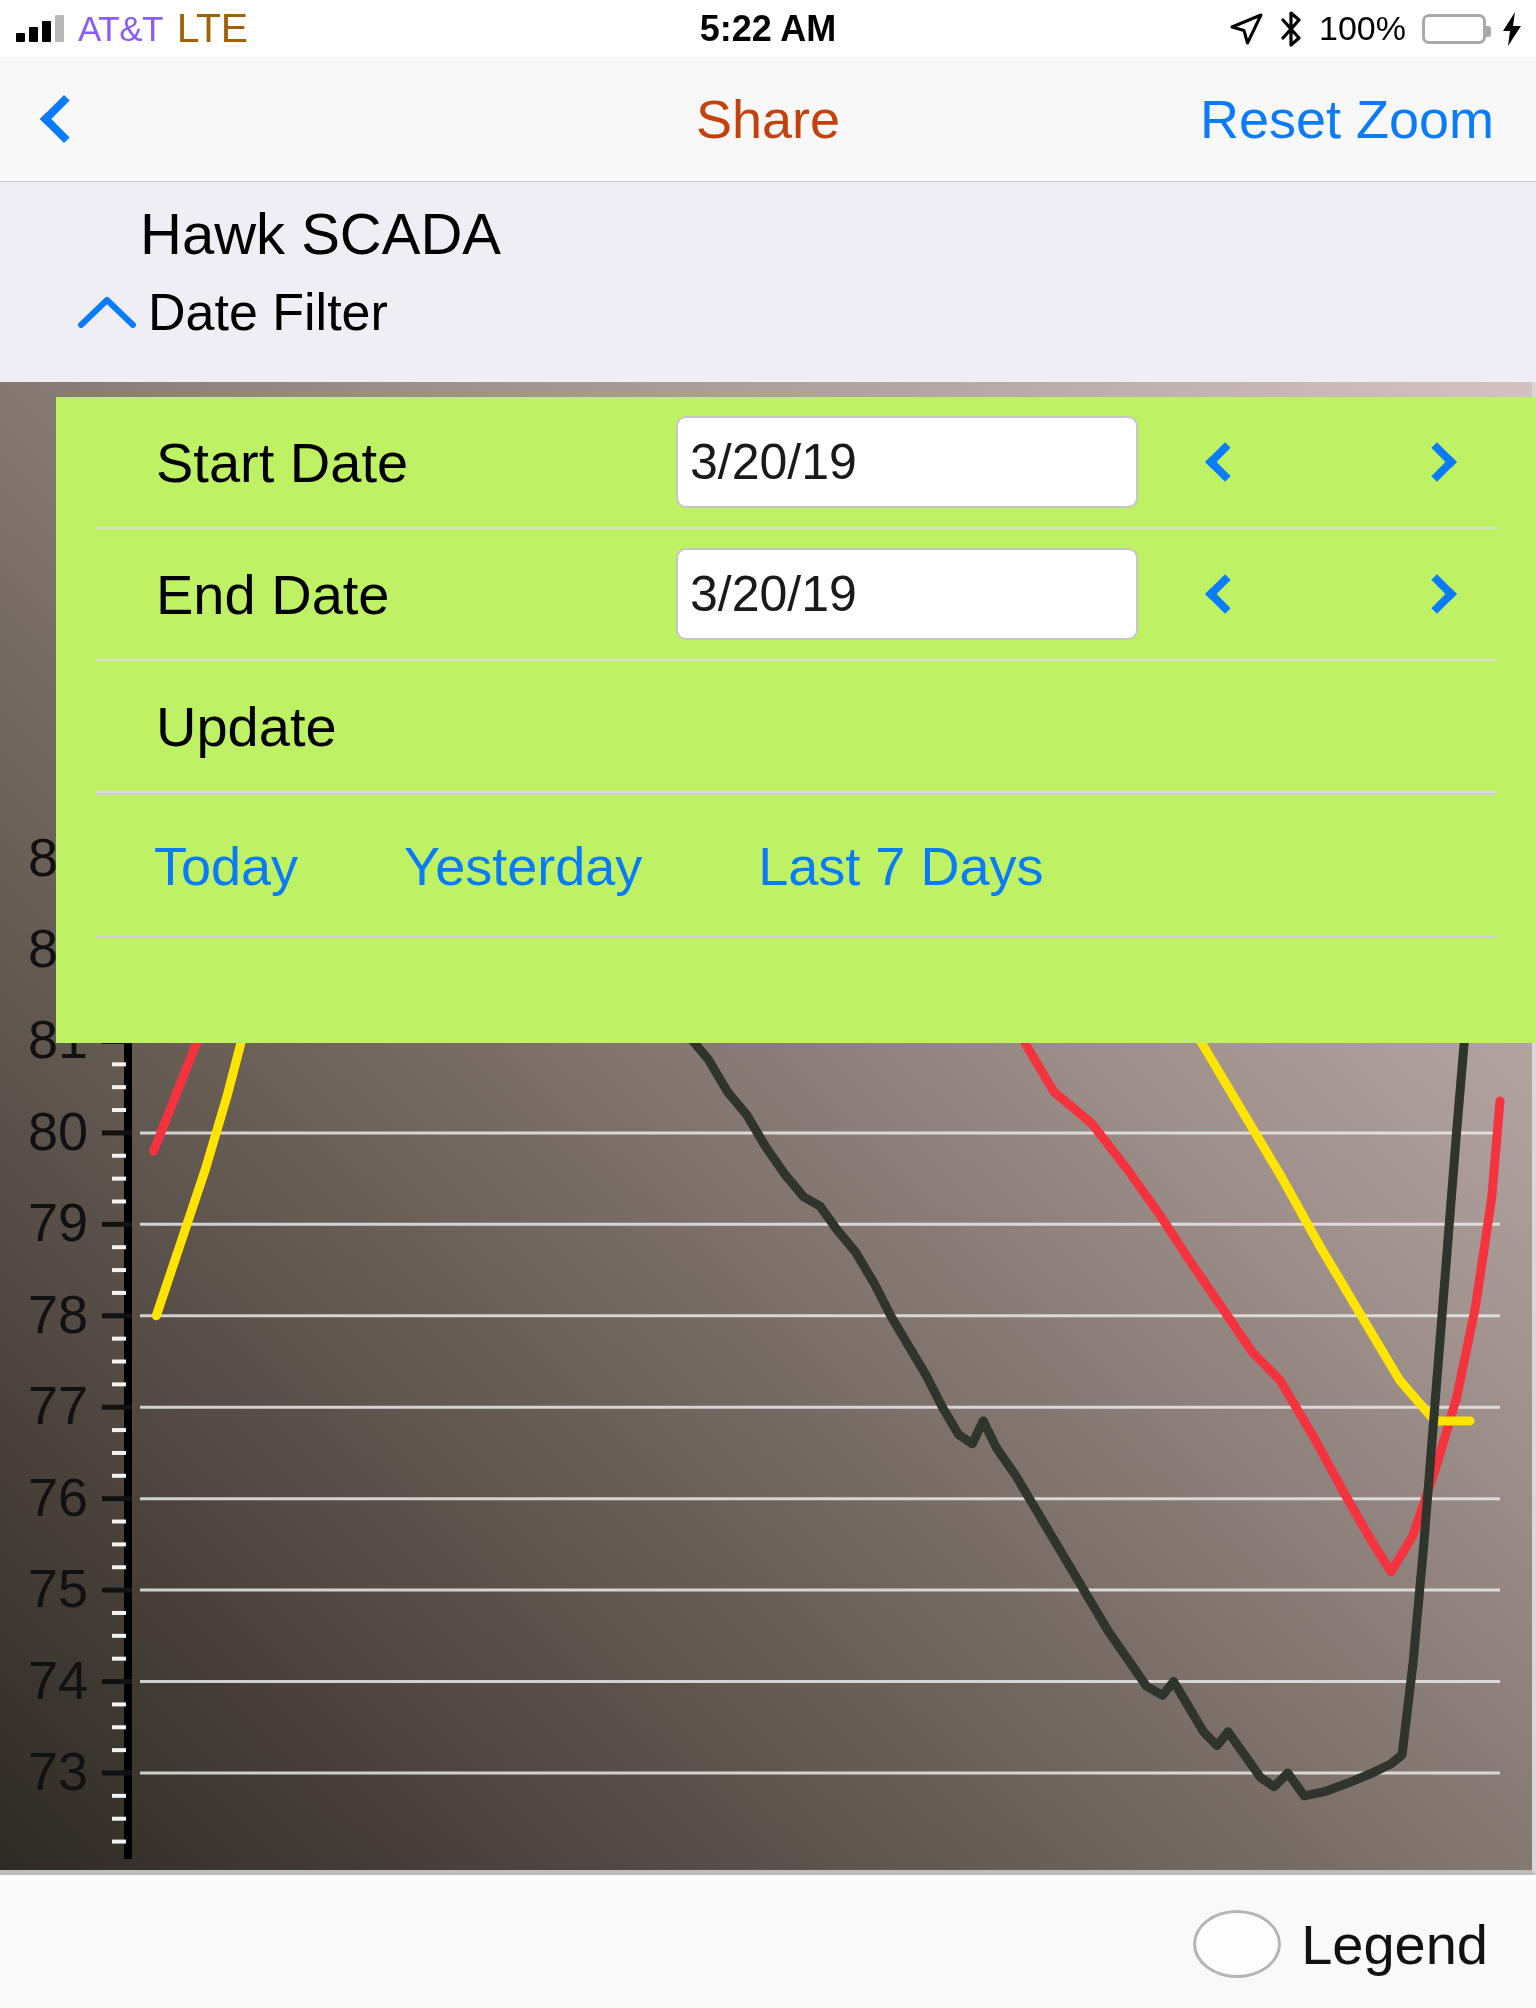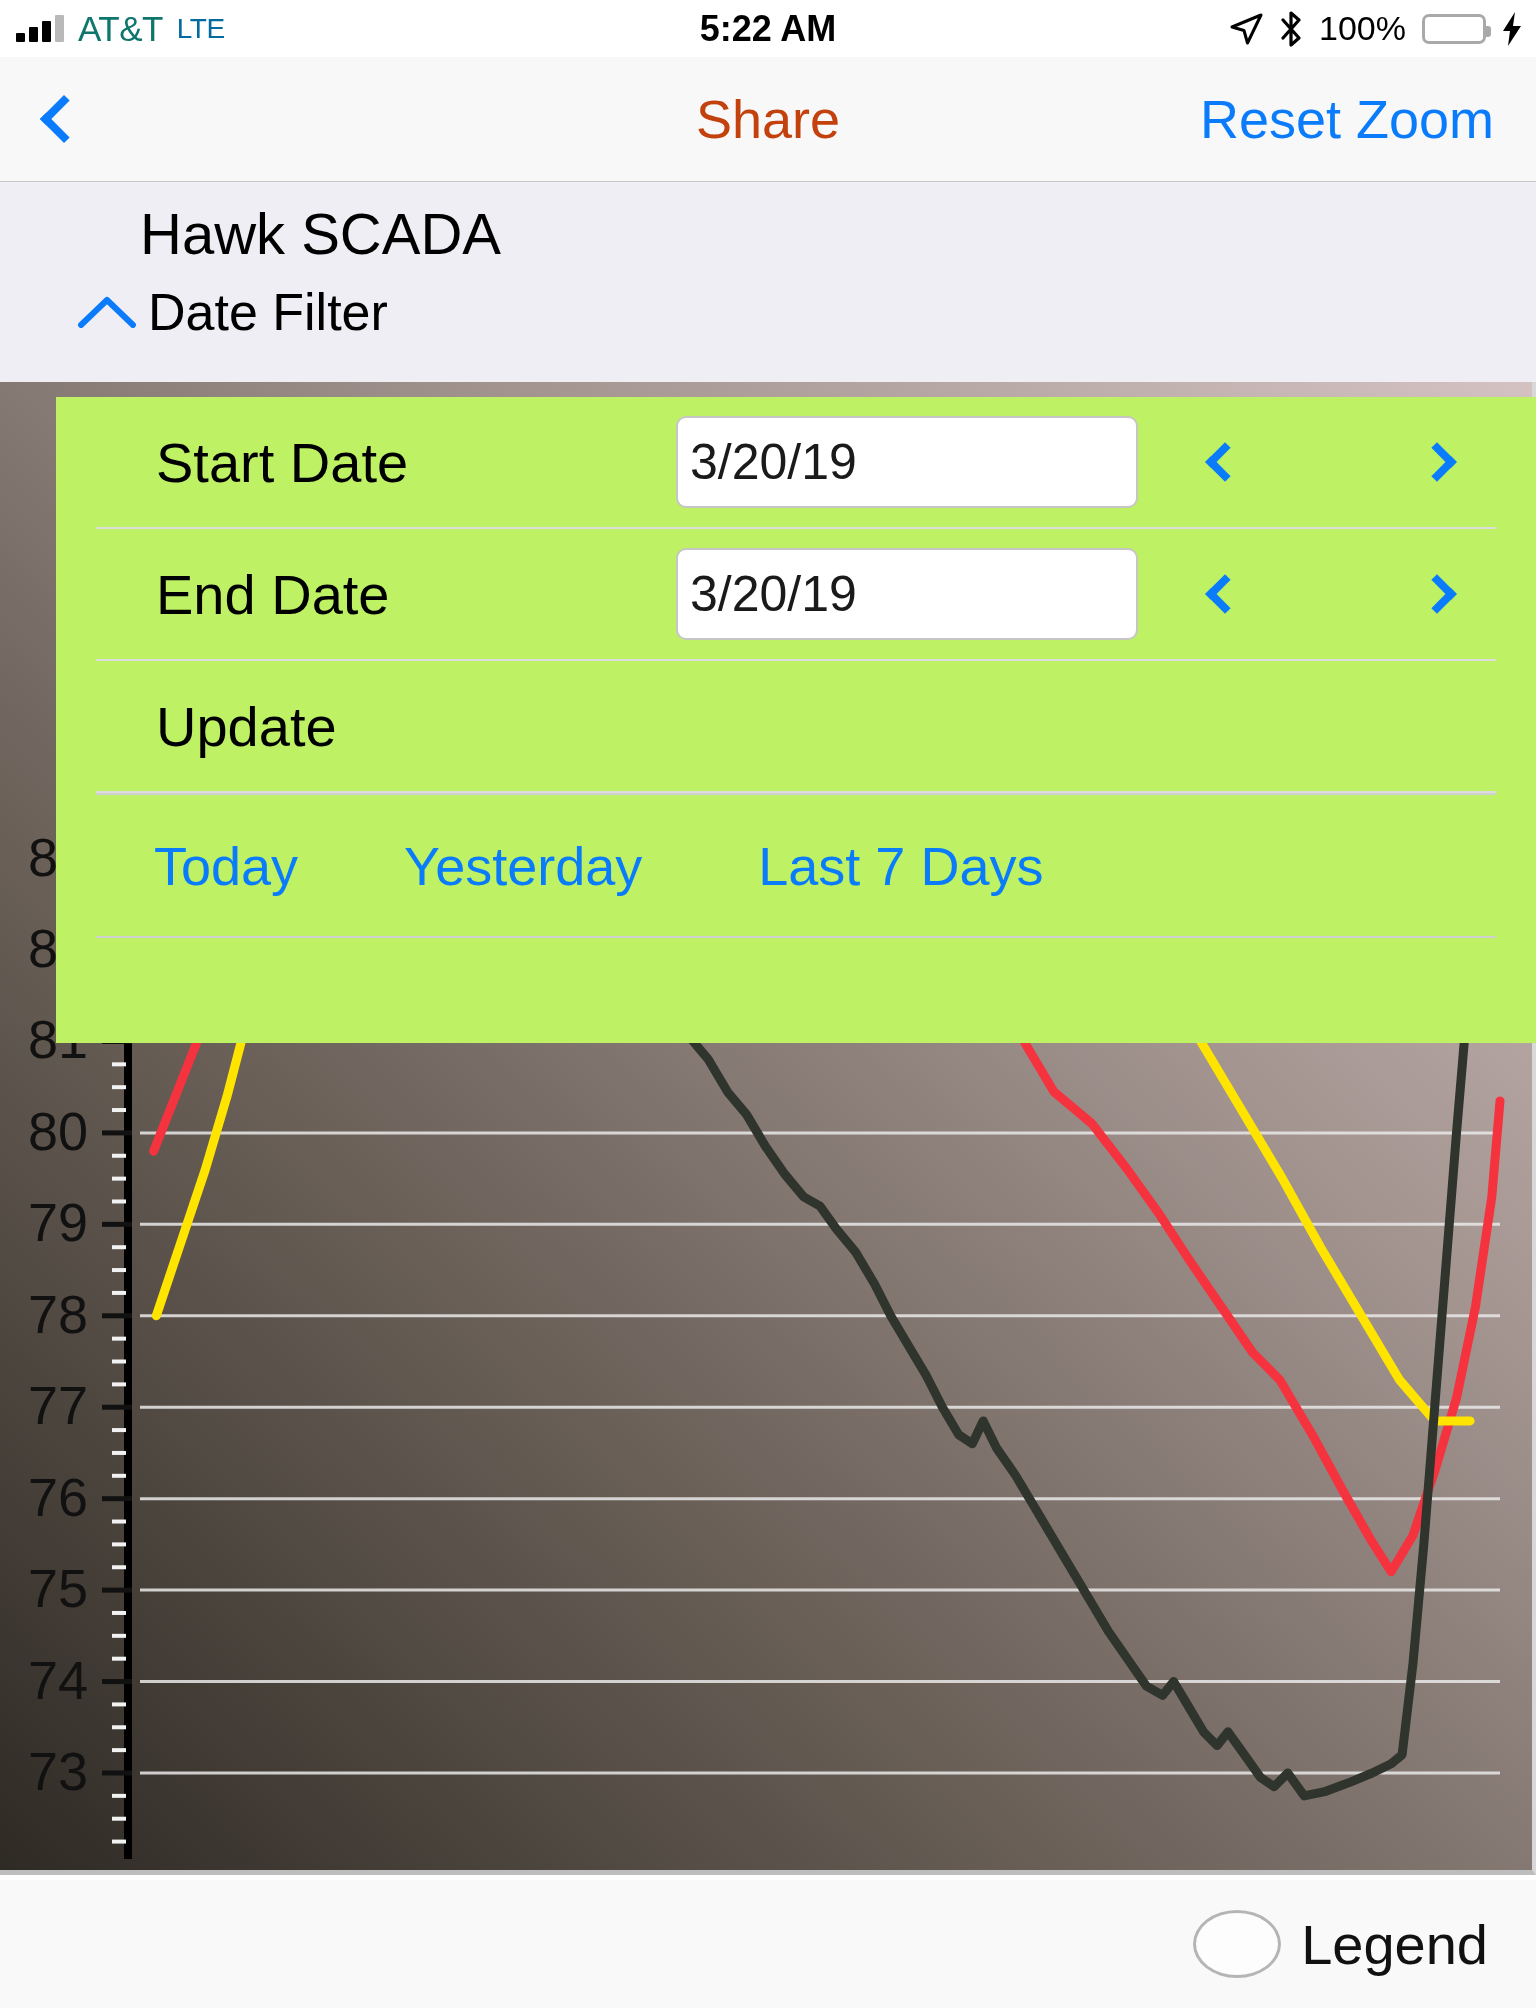"AT&T" .carrier { color: #0f766e -> #8b5cf6 }
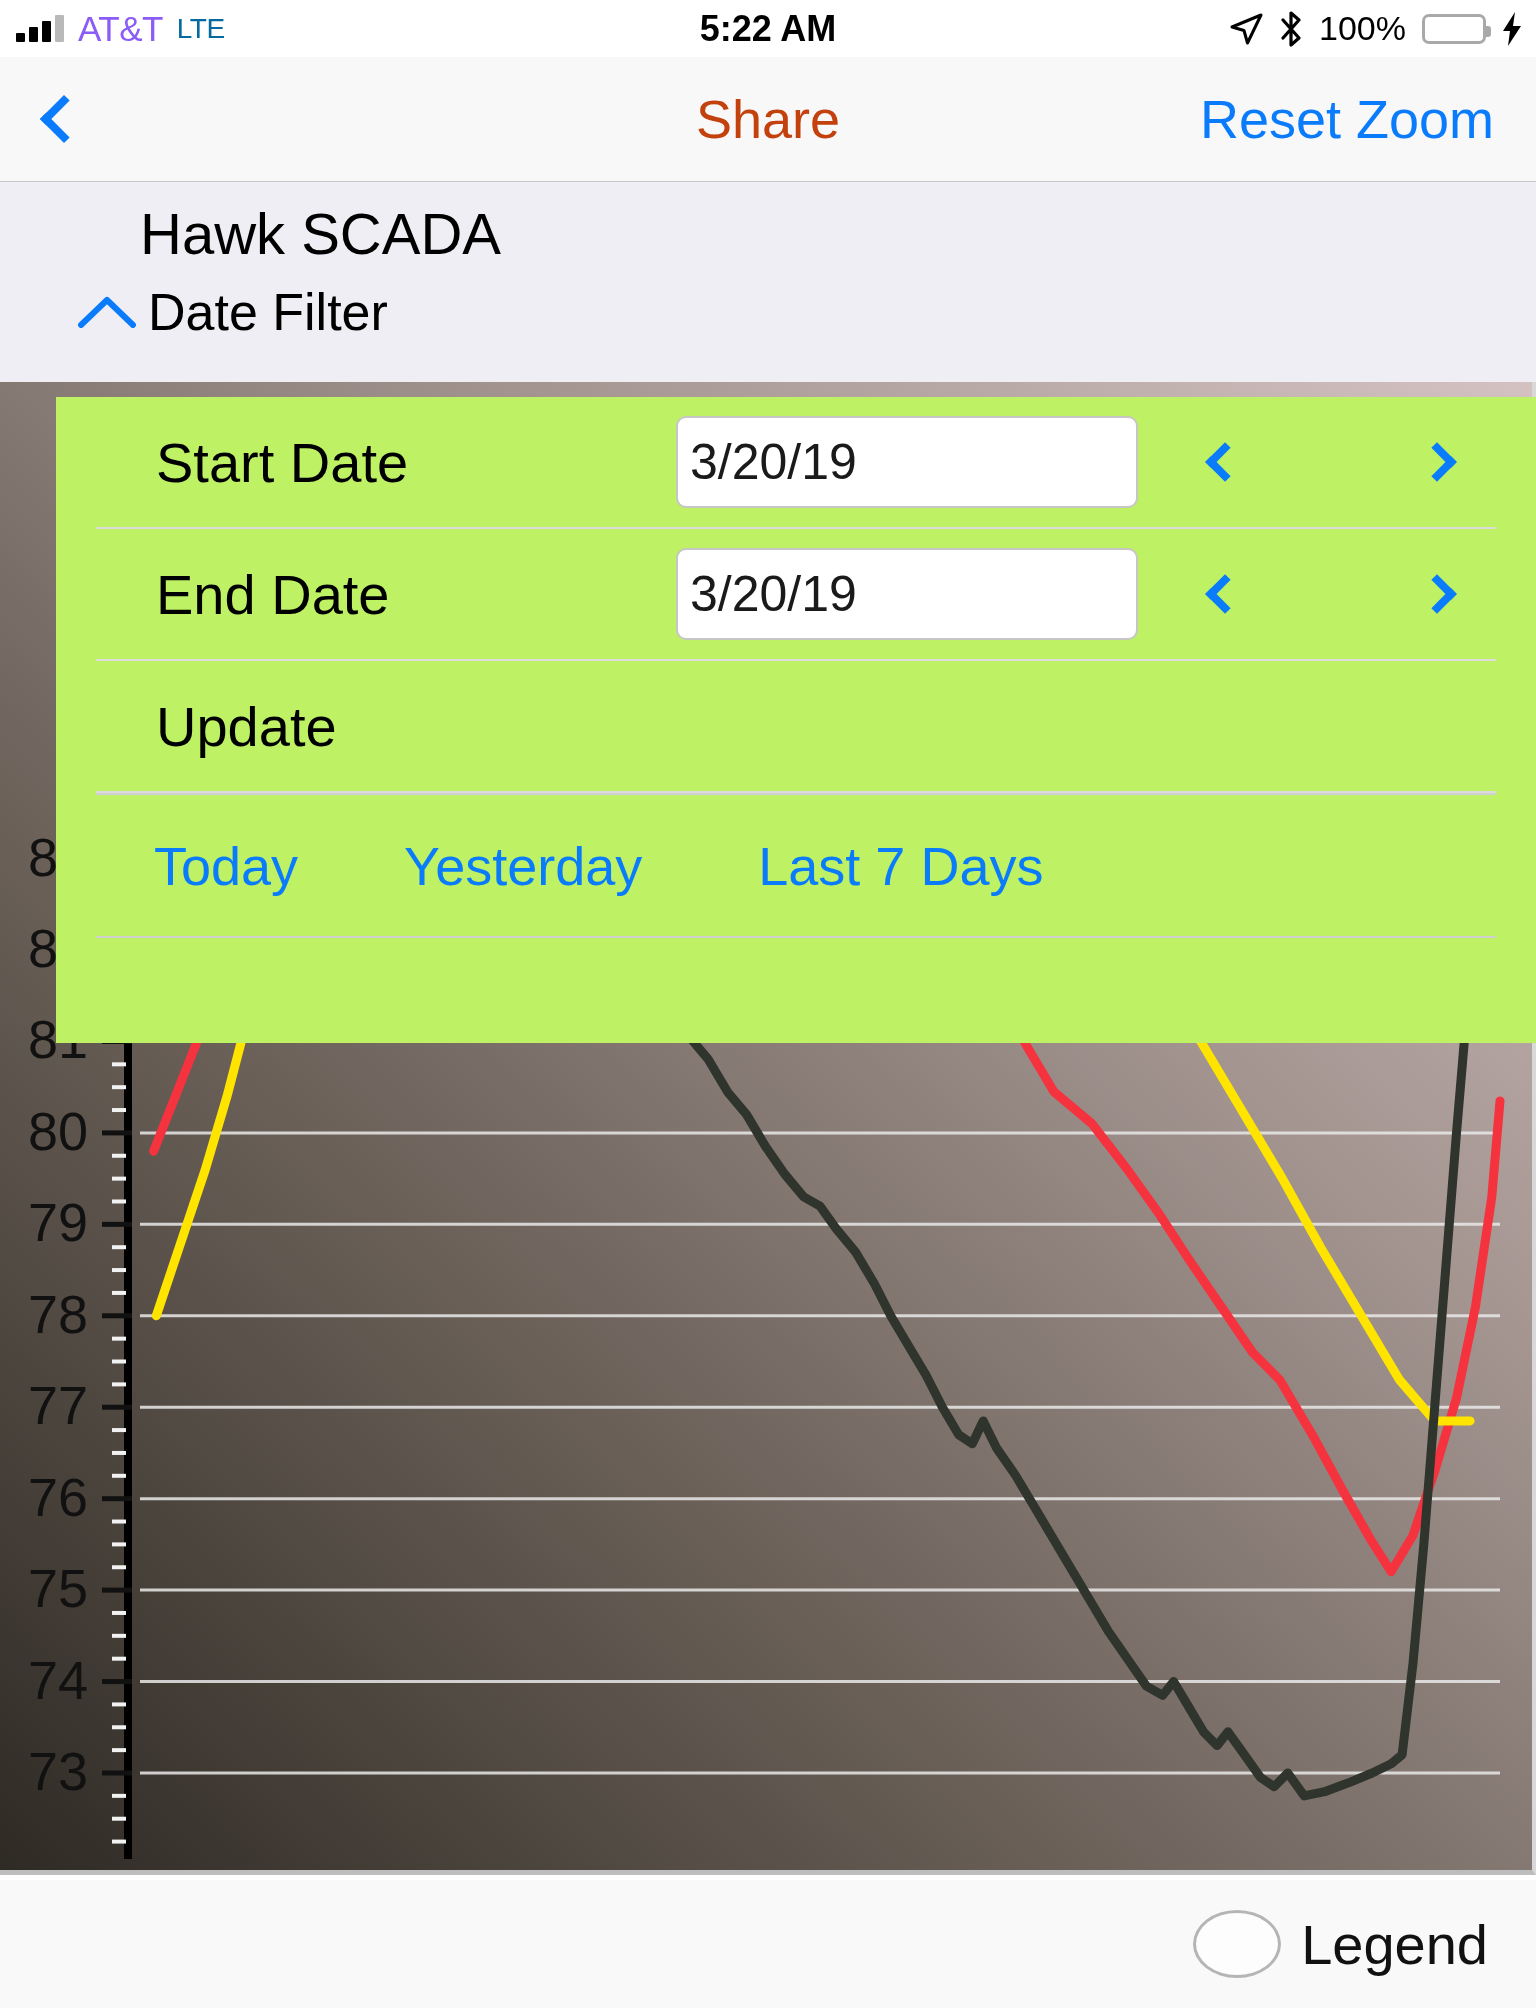"LTE" .radio-tech { color: #0369a1 -> #a16207; font-size: 28px -> 41px }
